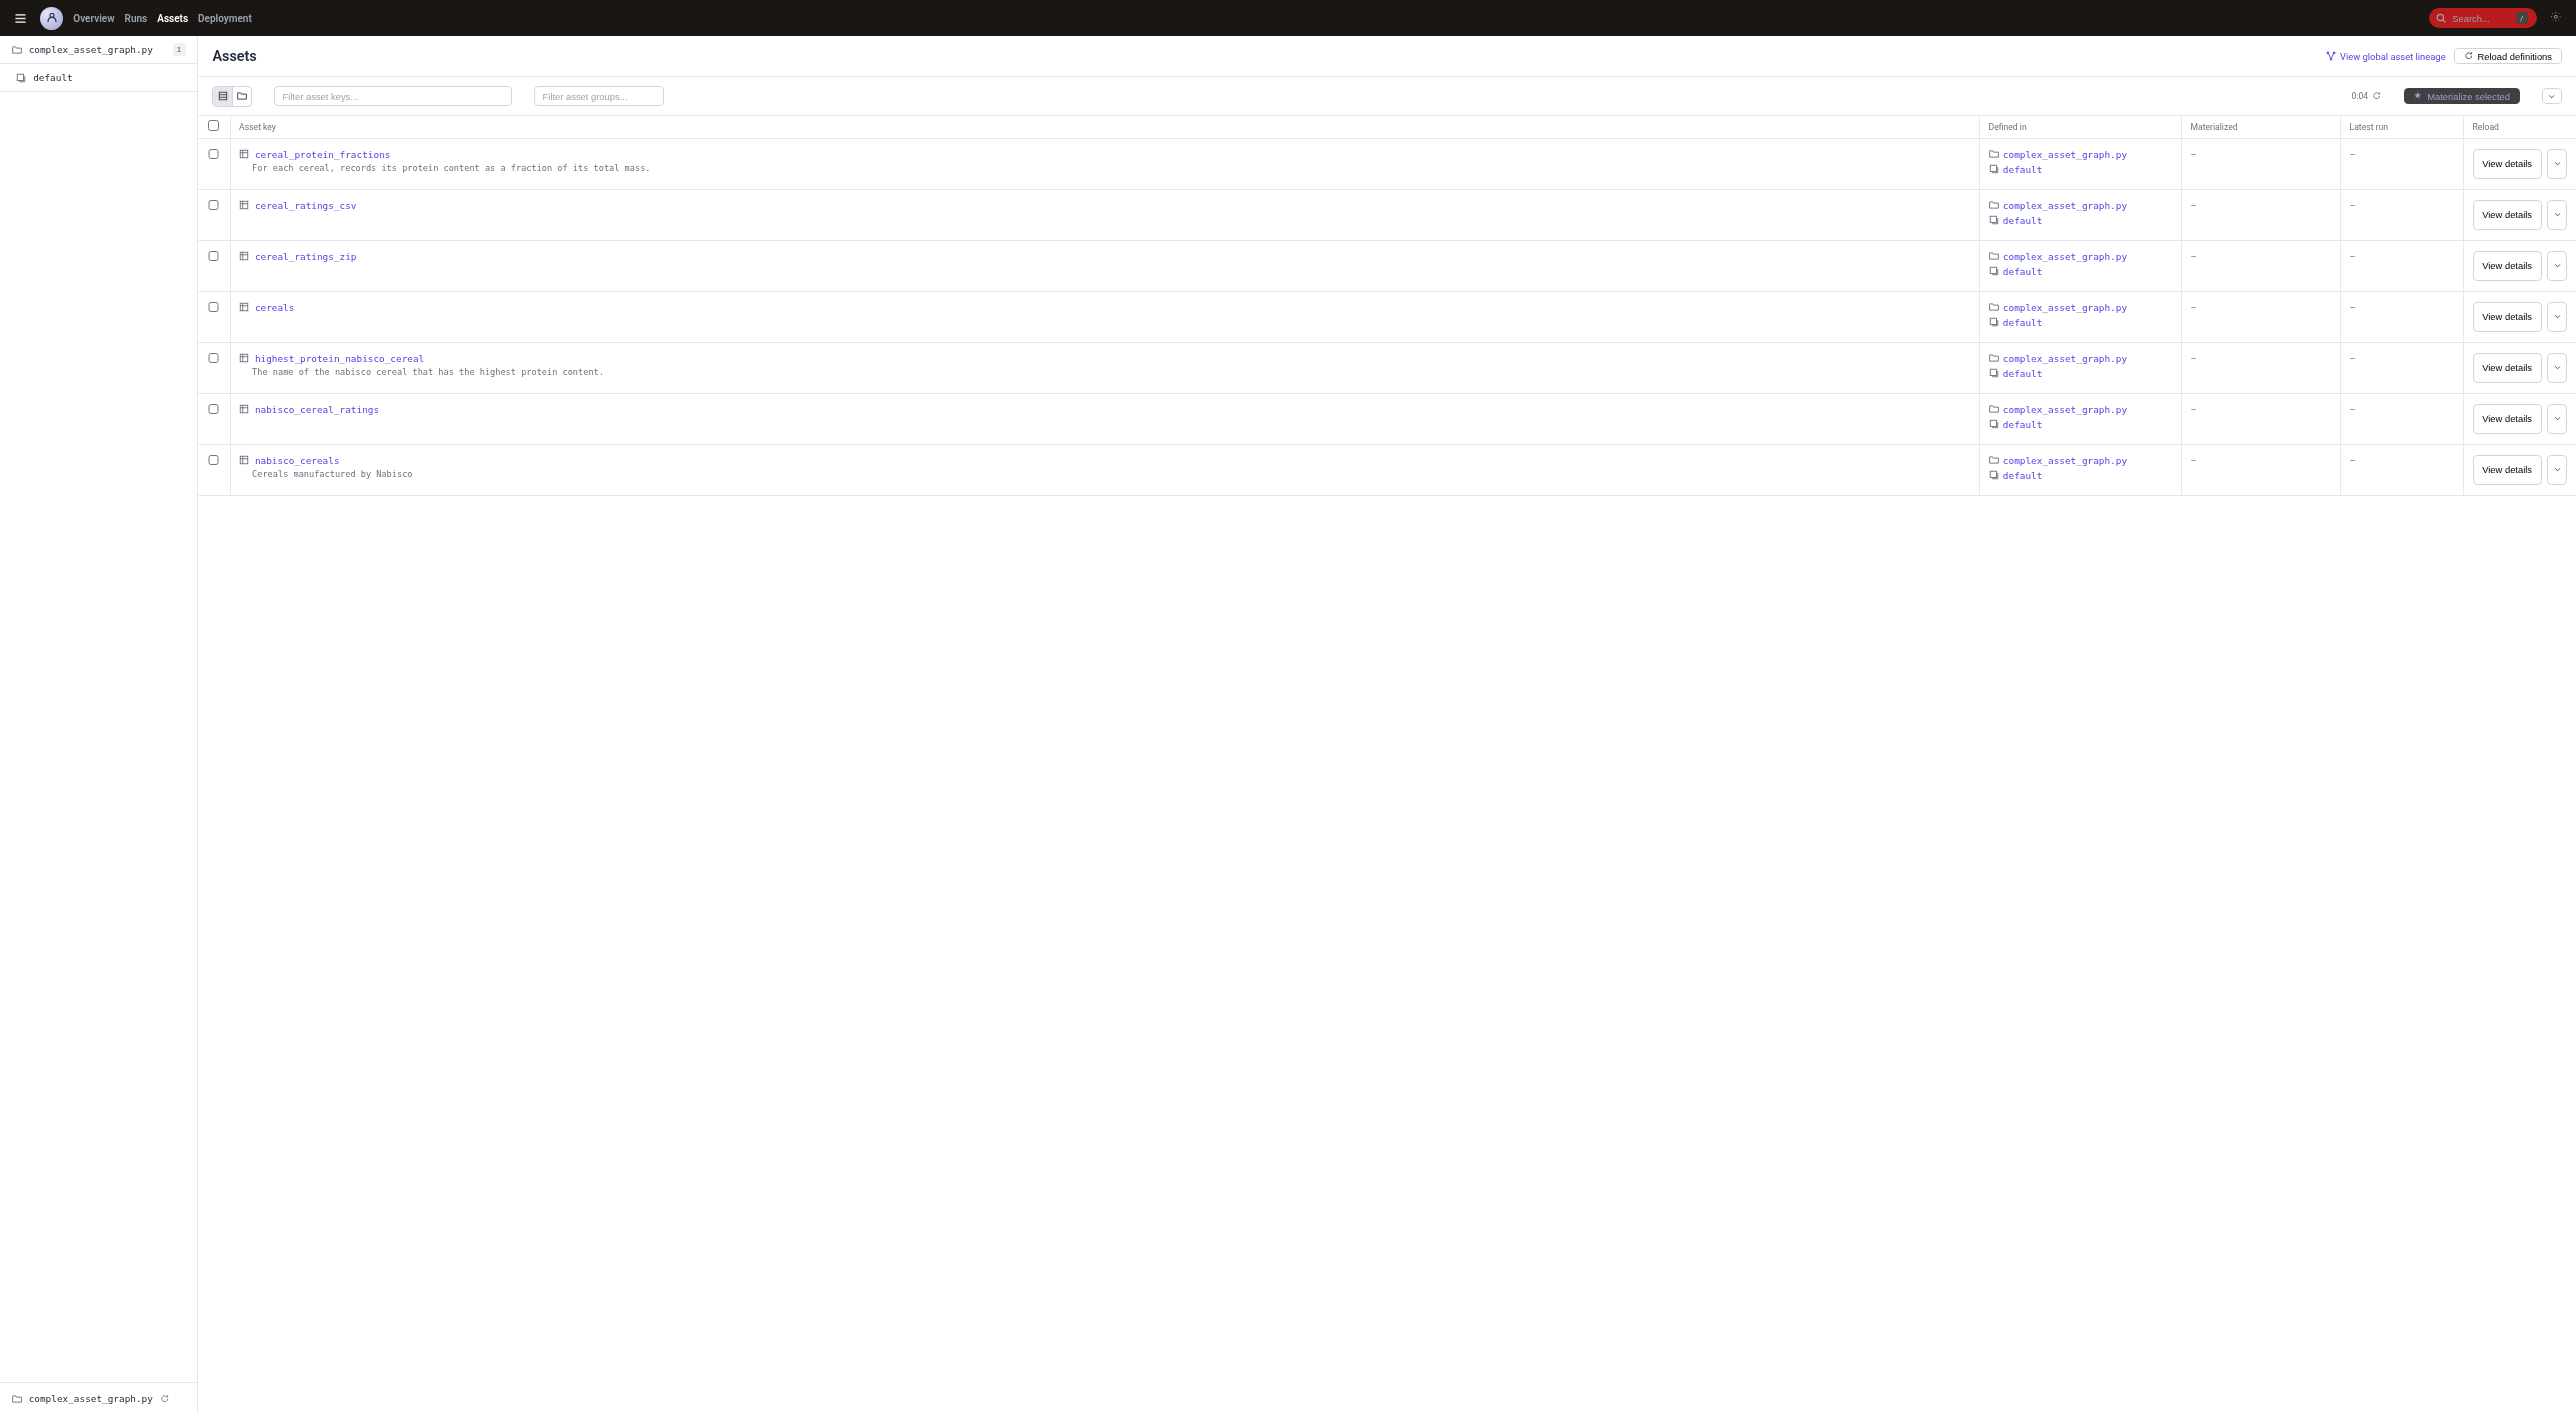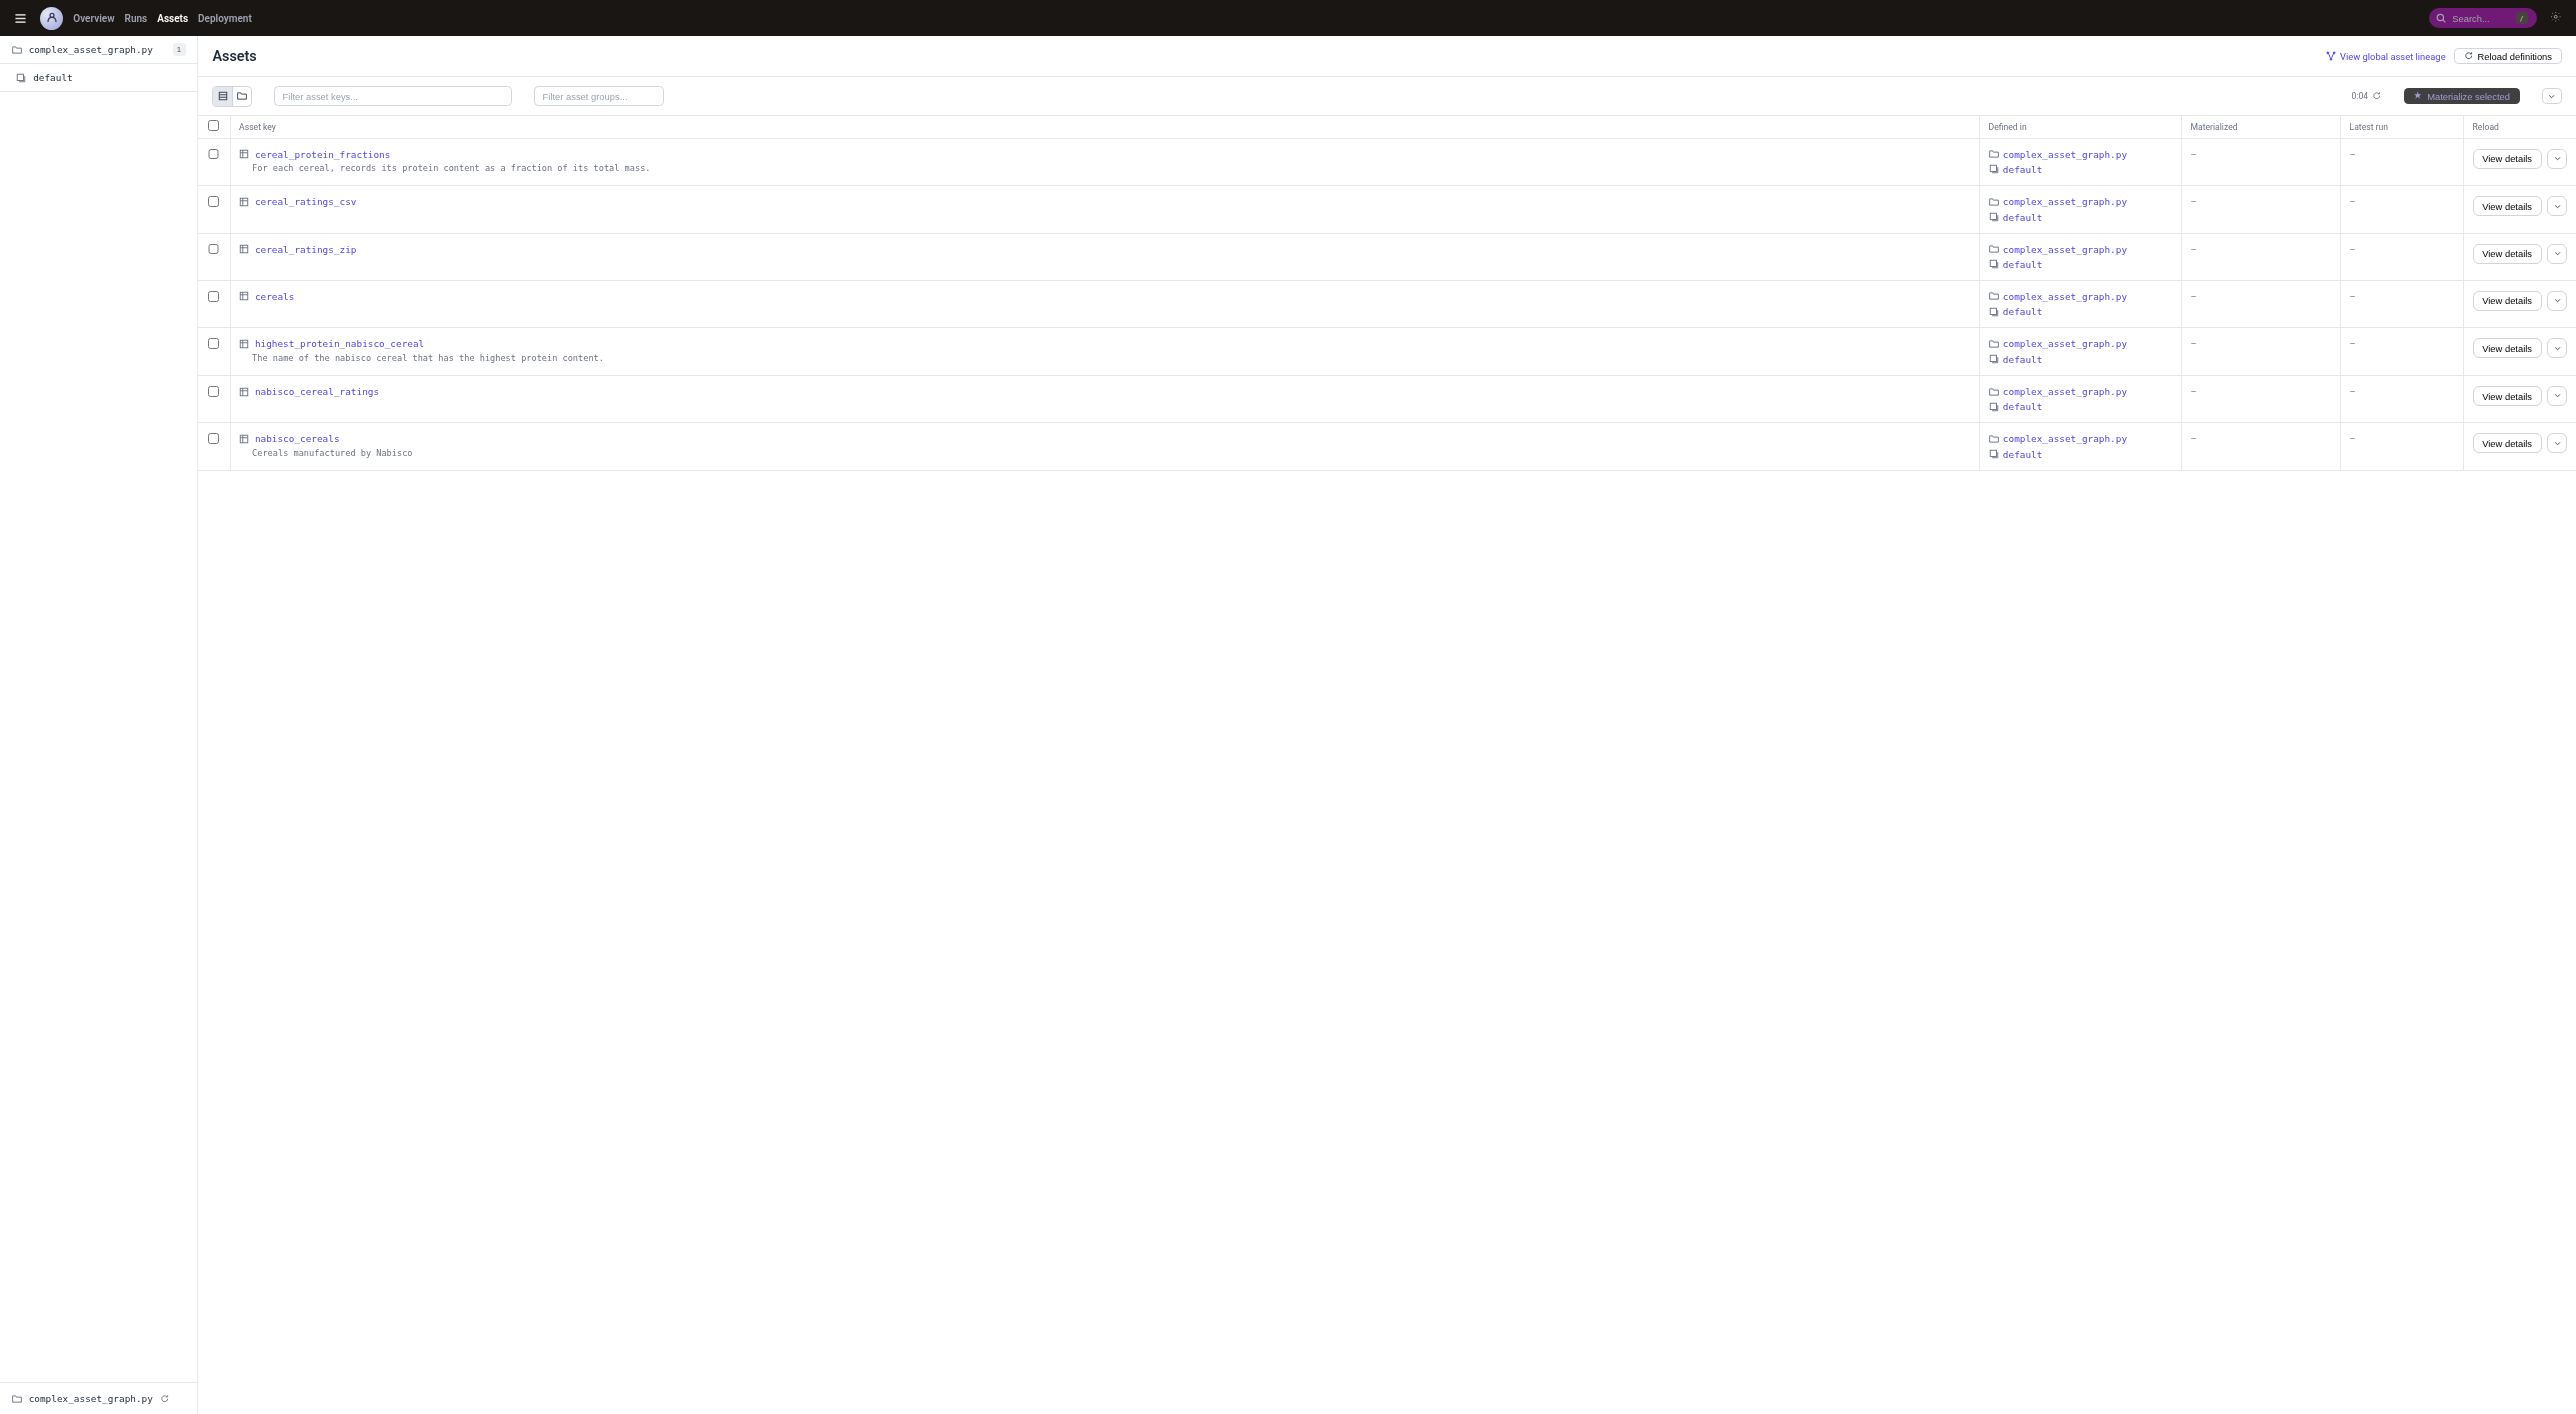"Search..." .searchbox { background: #701a75 -> #b91c1c }
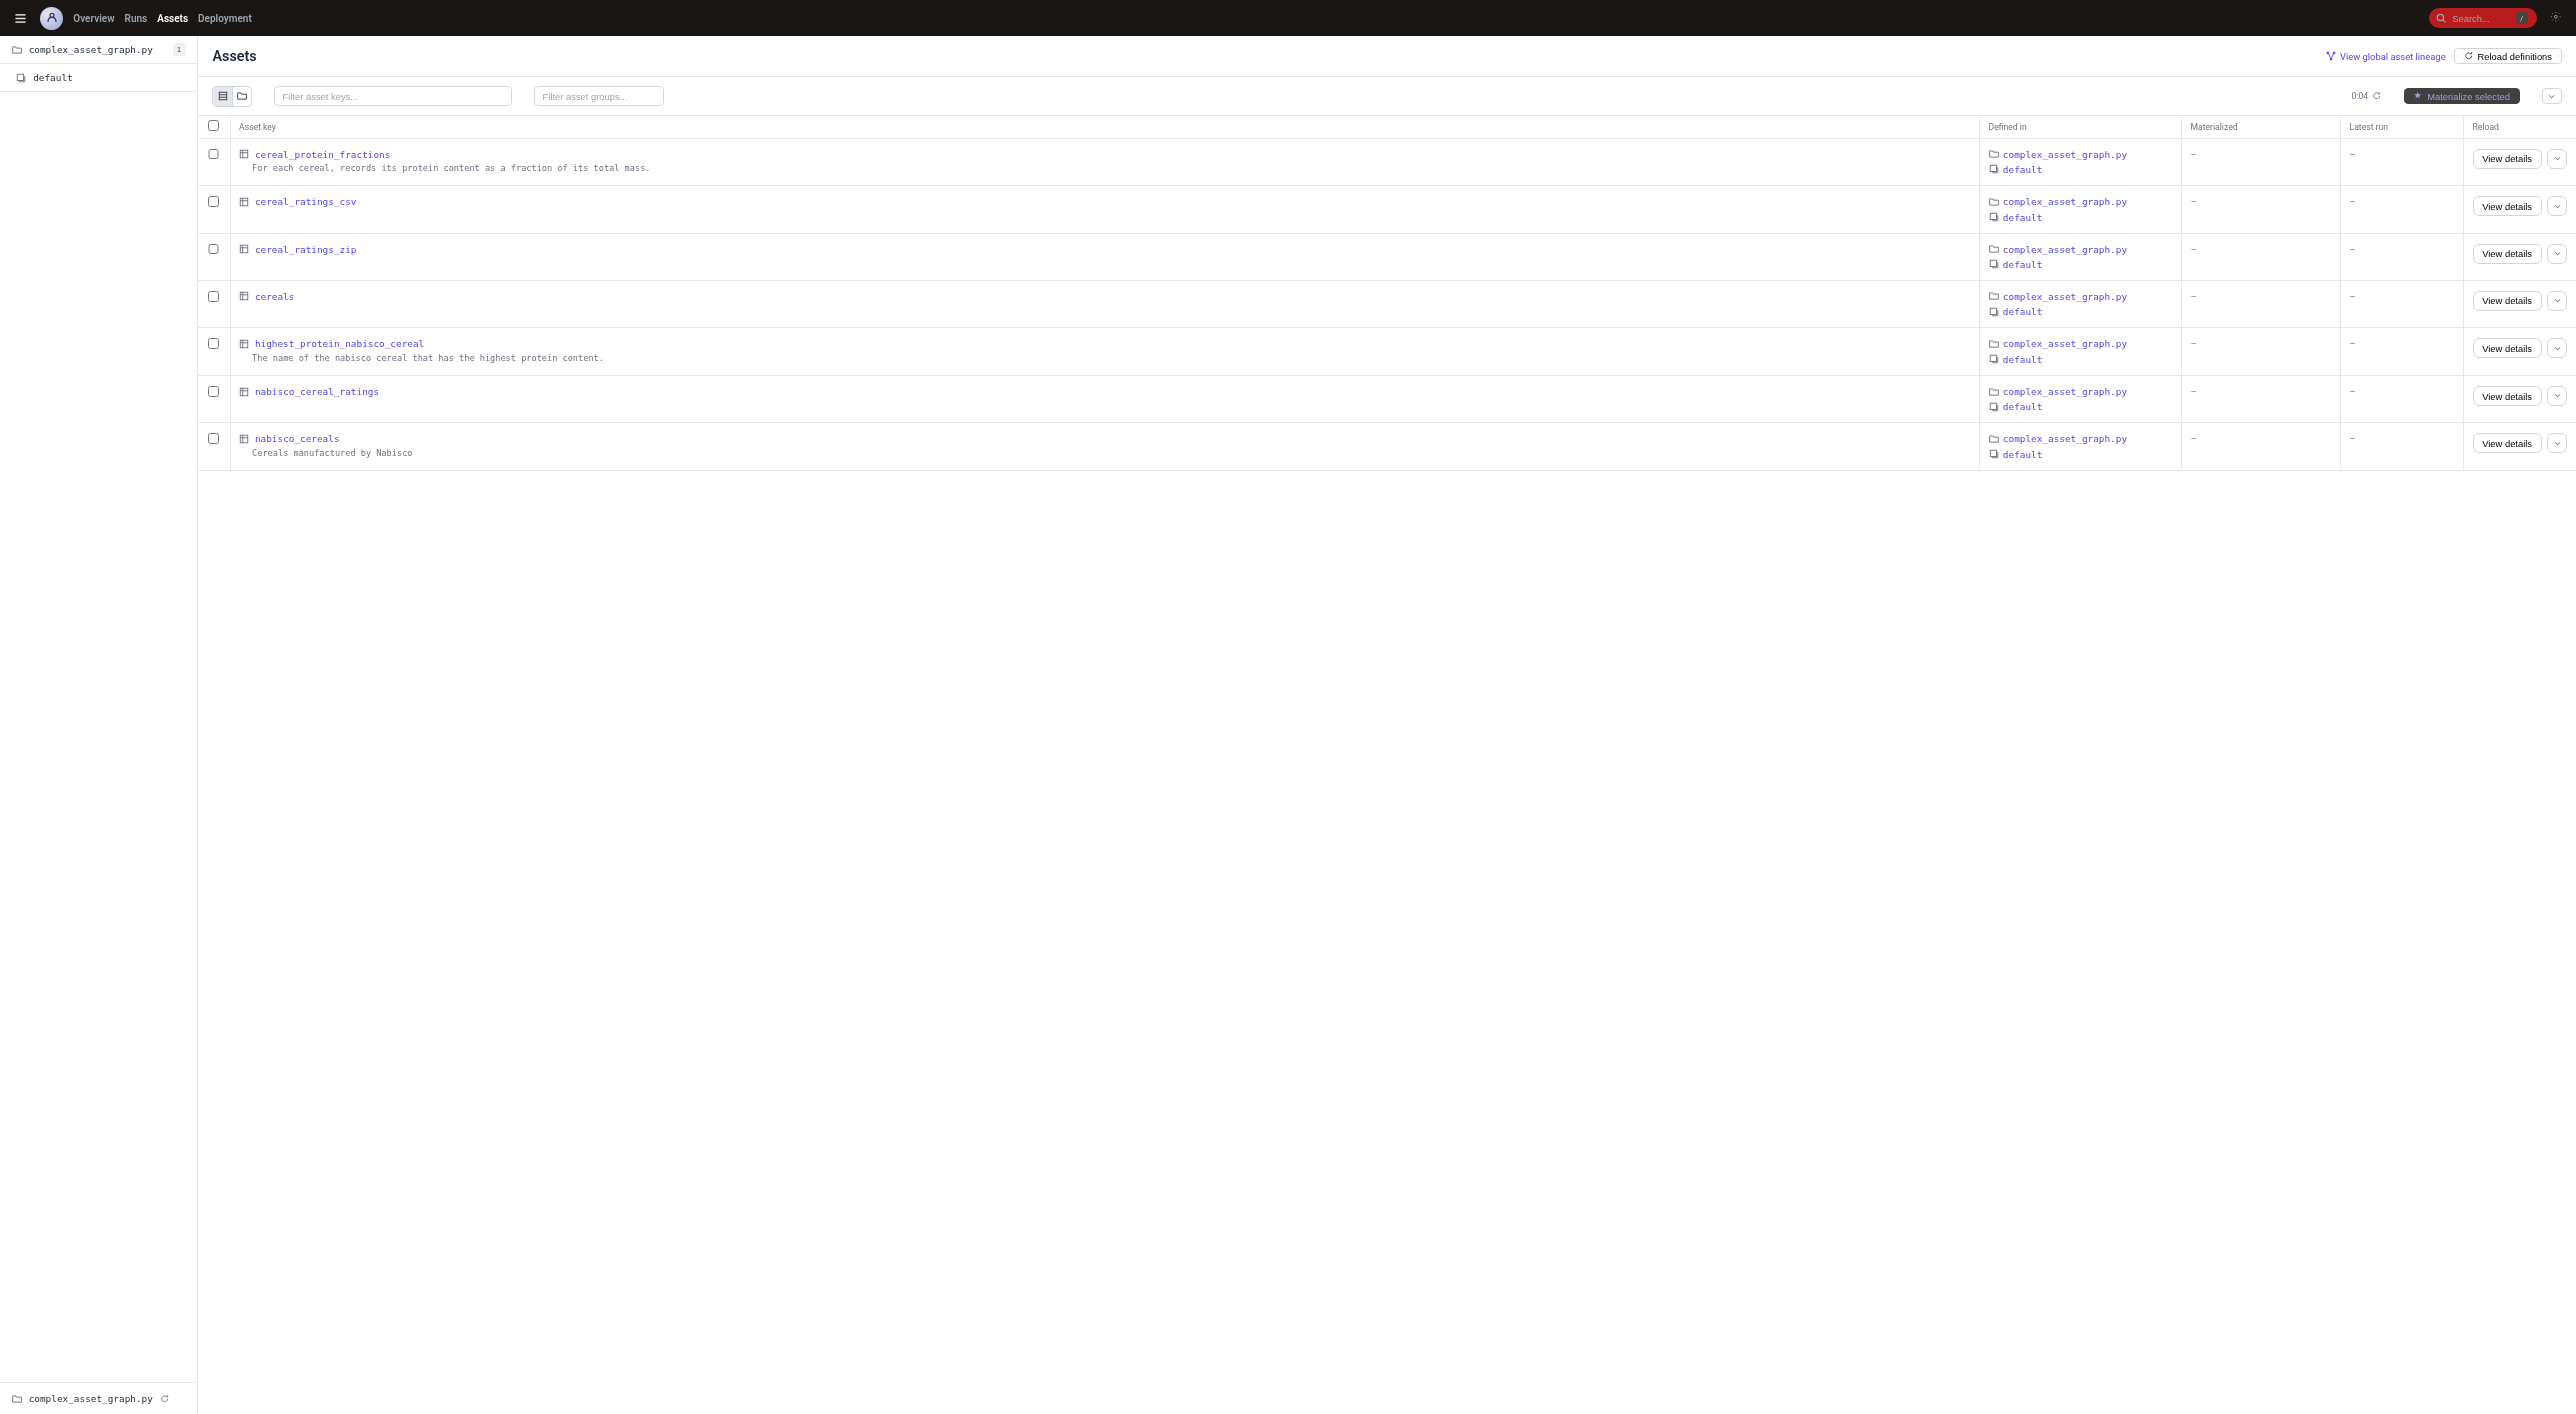"View details" .actions-cell .btn { border-radius: 6px -> none; height: 20px -> 30px }
